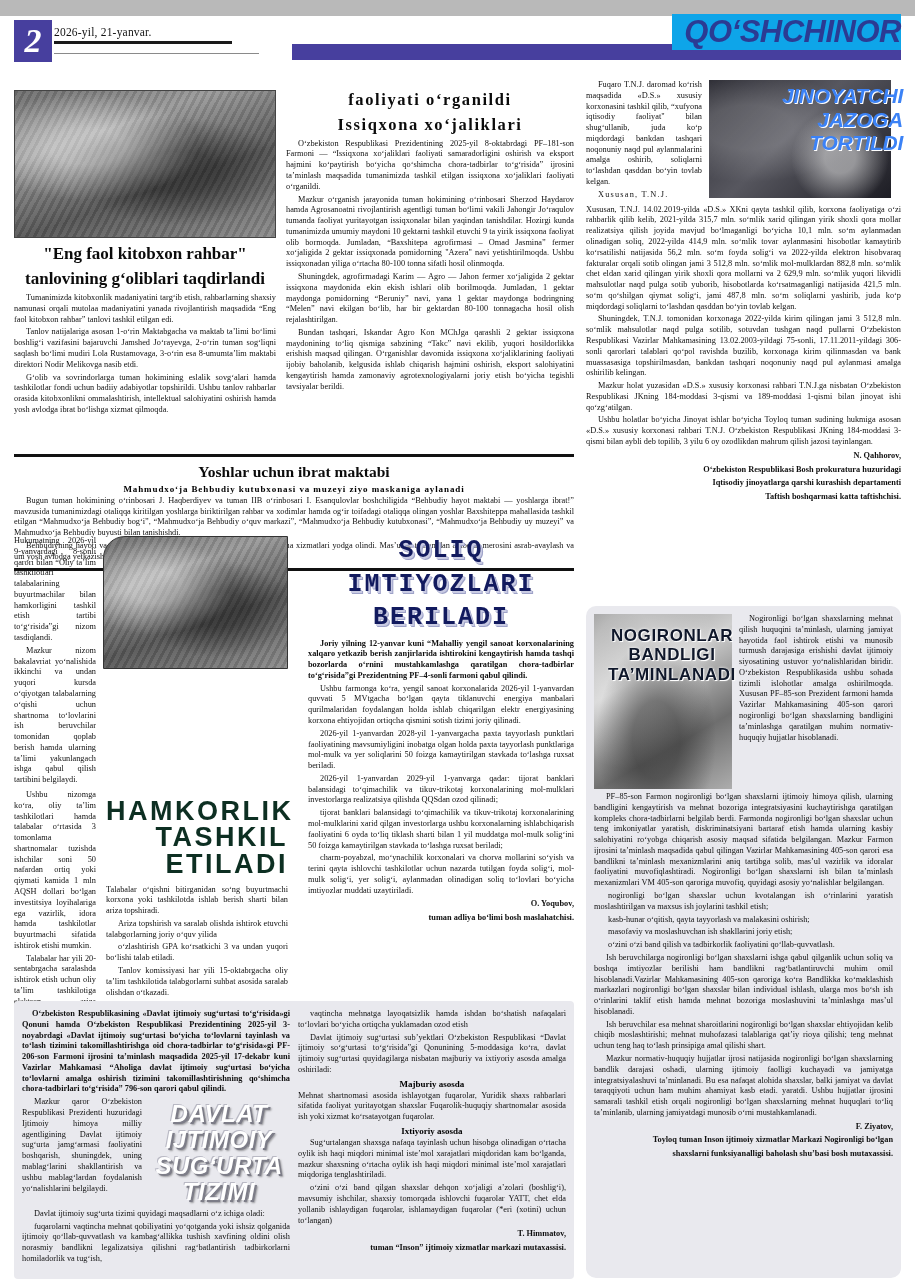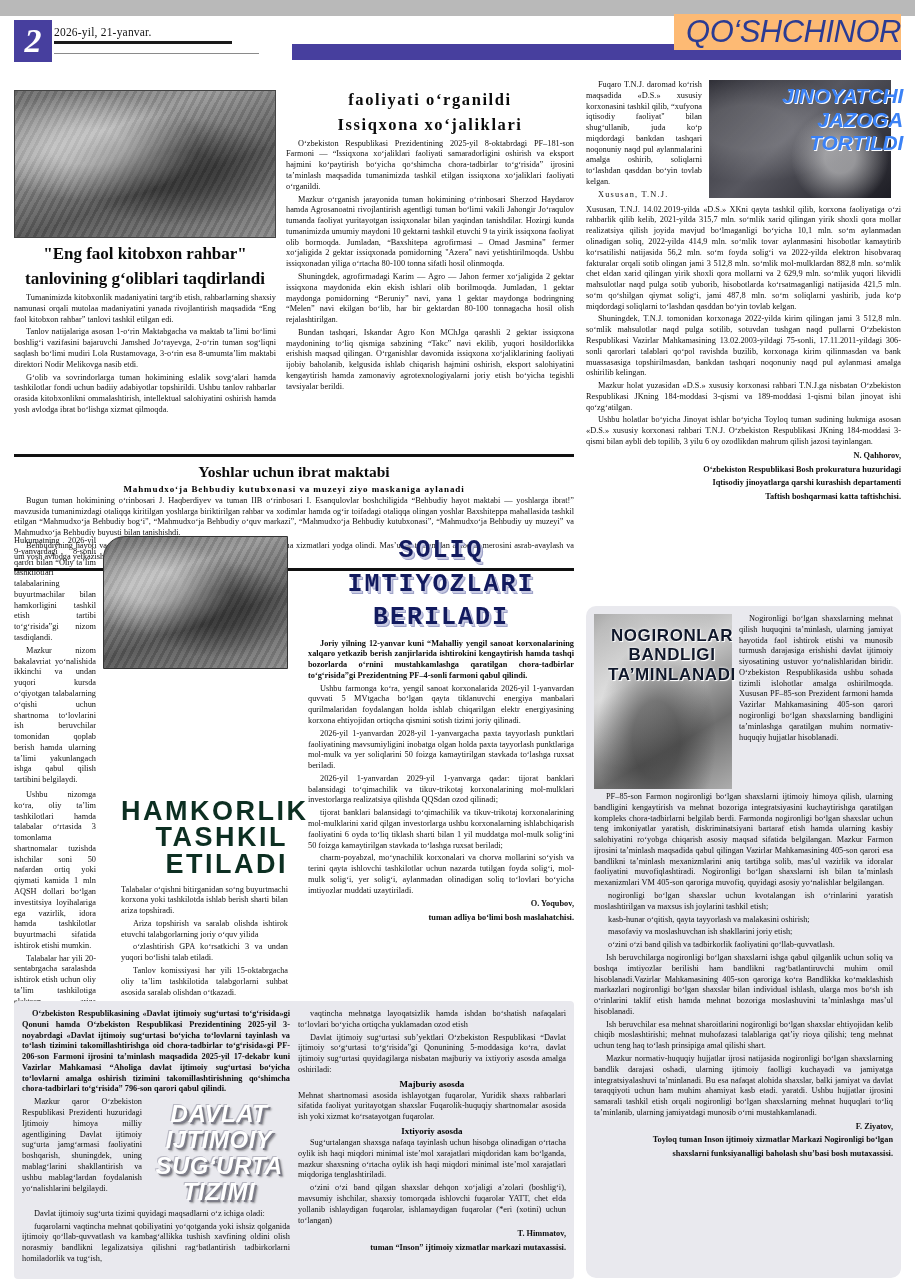"QO‘SHCHINOR" .mast-title { background: #fdba74 -> #0ea5e9; font-weight: normal -> bold }
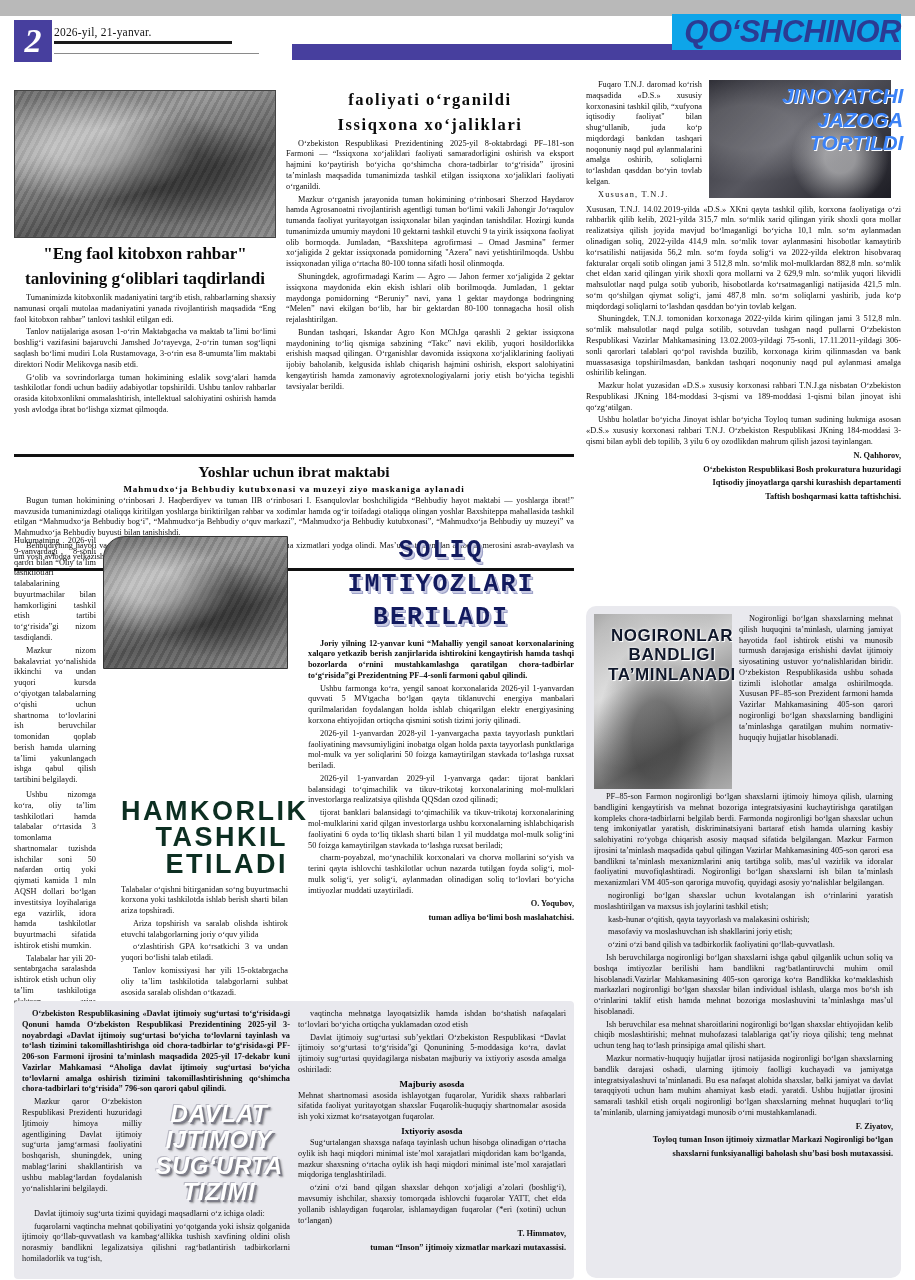"Ushbu nizomga ko‘ra, oliy ta’lim" div { gap: 25px -> 10px }
